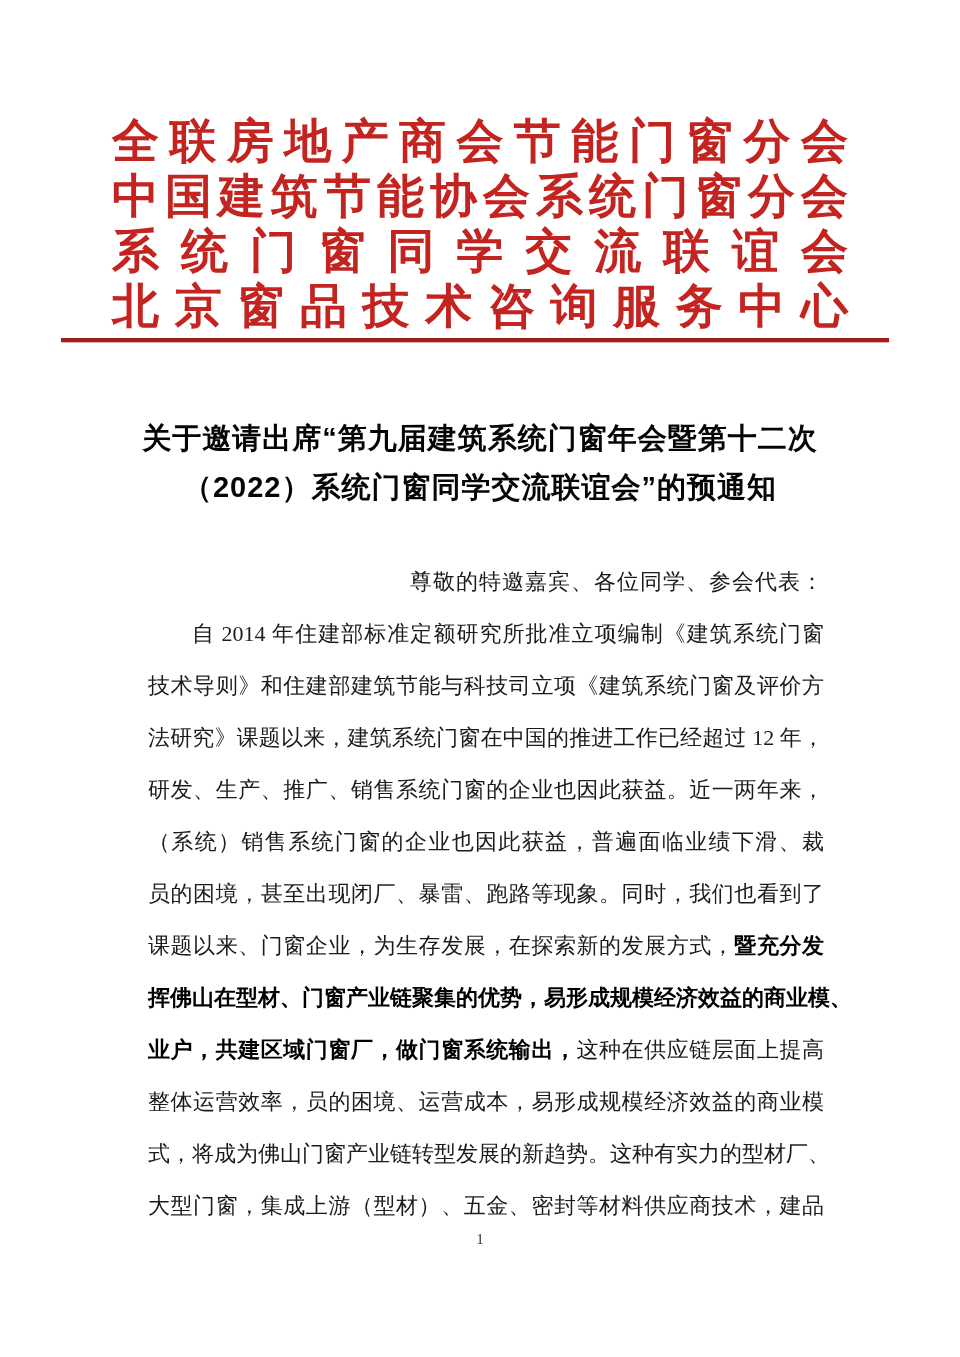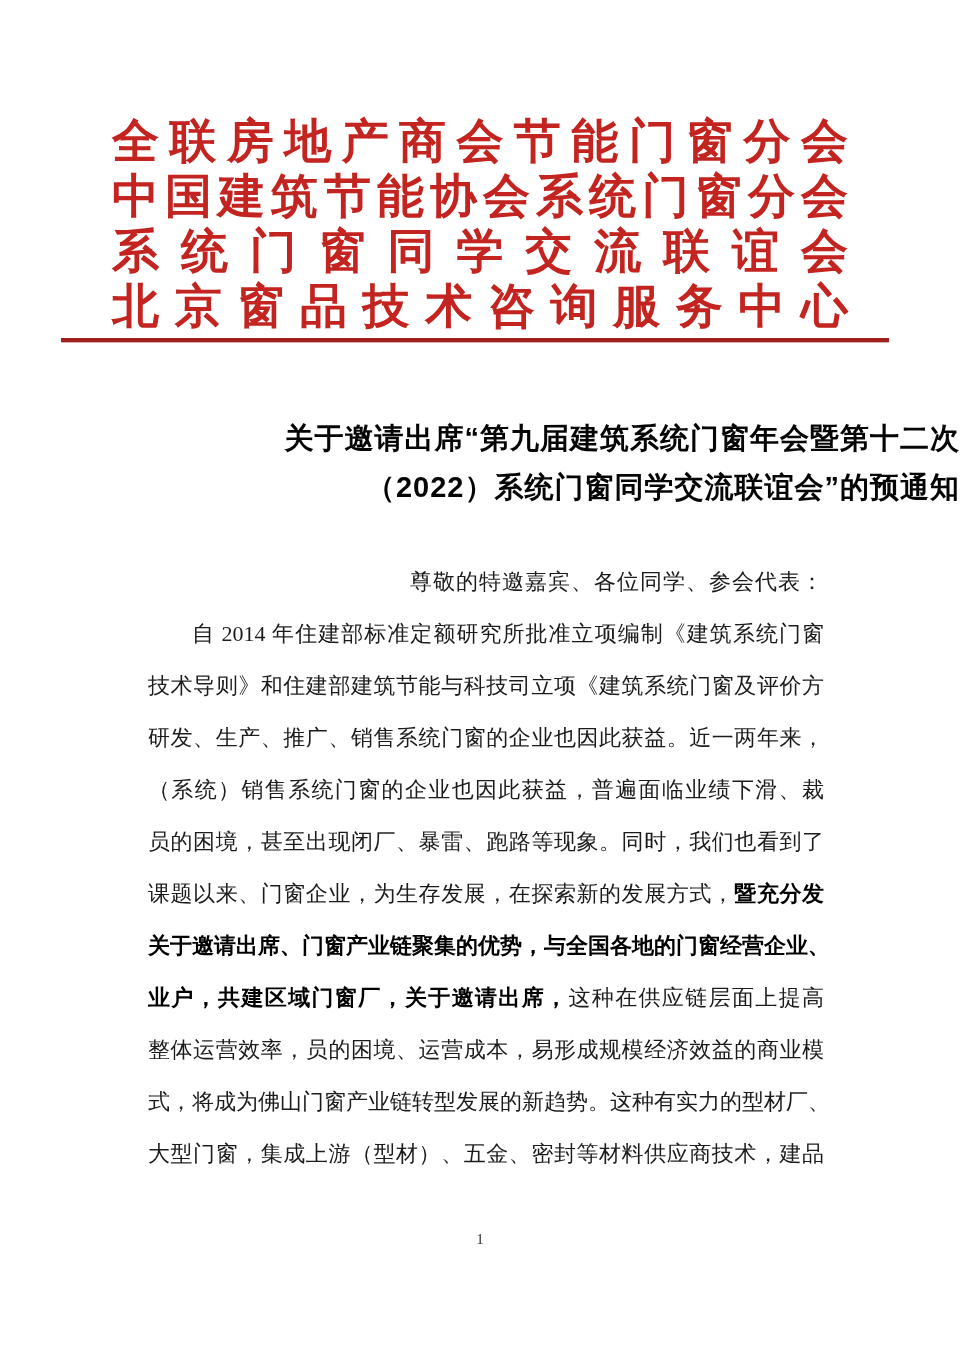"关于邀请出席“第九届建筑系统门窗年会暨第十二次" .title { text-align: right -> center }
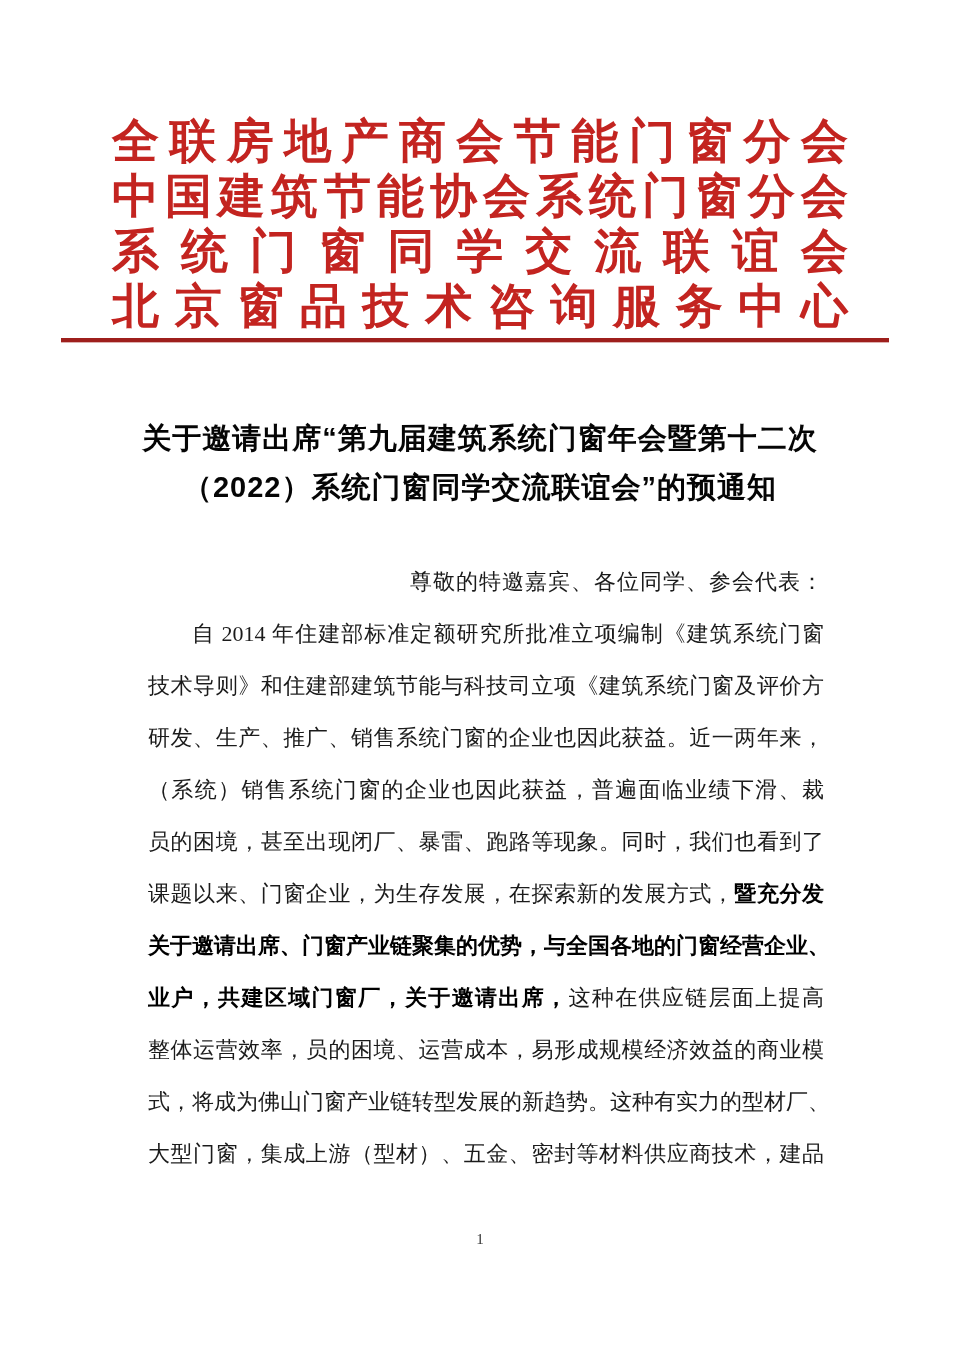"法研究》课题以来，建筑系统门窗在中国的推进工作已经超过 12 年，" div.line { html: none -> <div><span>法研究》课题以来，建筑系统门窗在中国的推进工作已经超过 12 年，</span></div> }
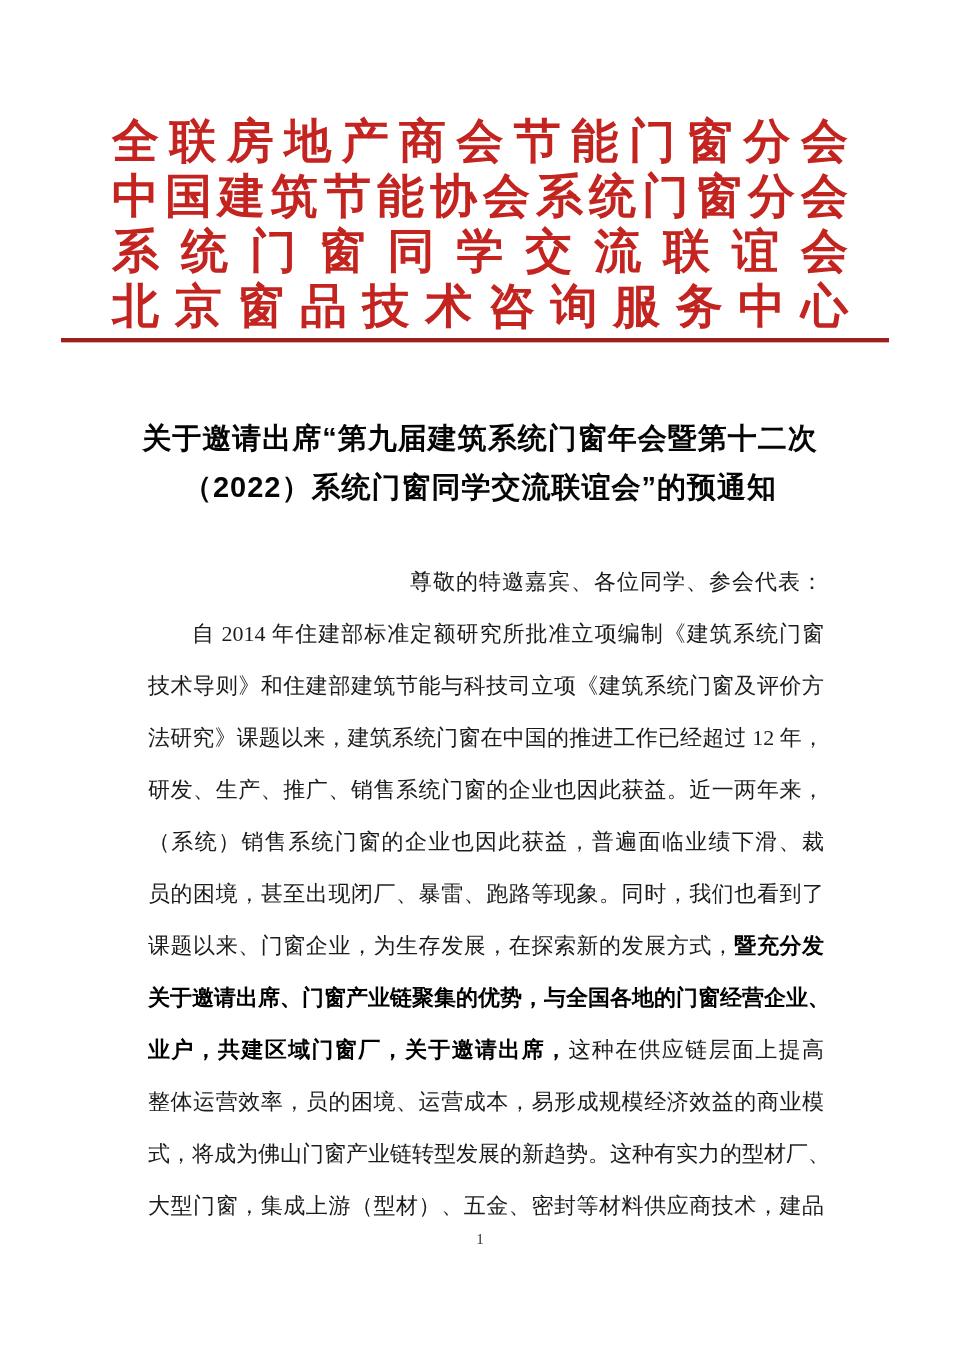"关于邀请出席、门窗产业链聚集的优势，与全国各地的门窗经营企业、" span.seg { text: 关于邀请出席、门窗产业链聚集的优势，与全国各地的门窗经营企业 -> 挥佛山在型材、门窗产业链聚集的优势，易形成规模经济效益的商业模 }
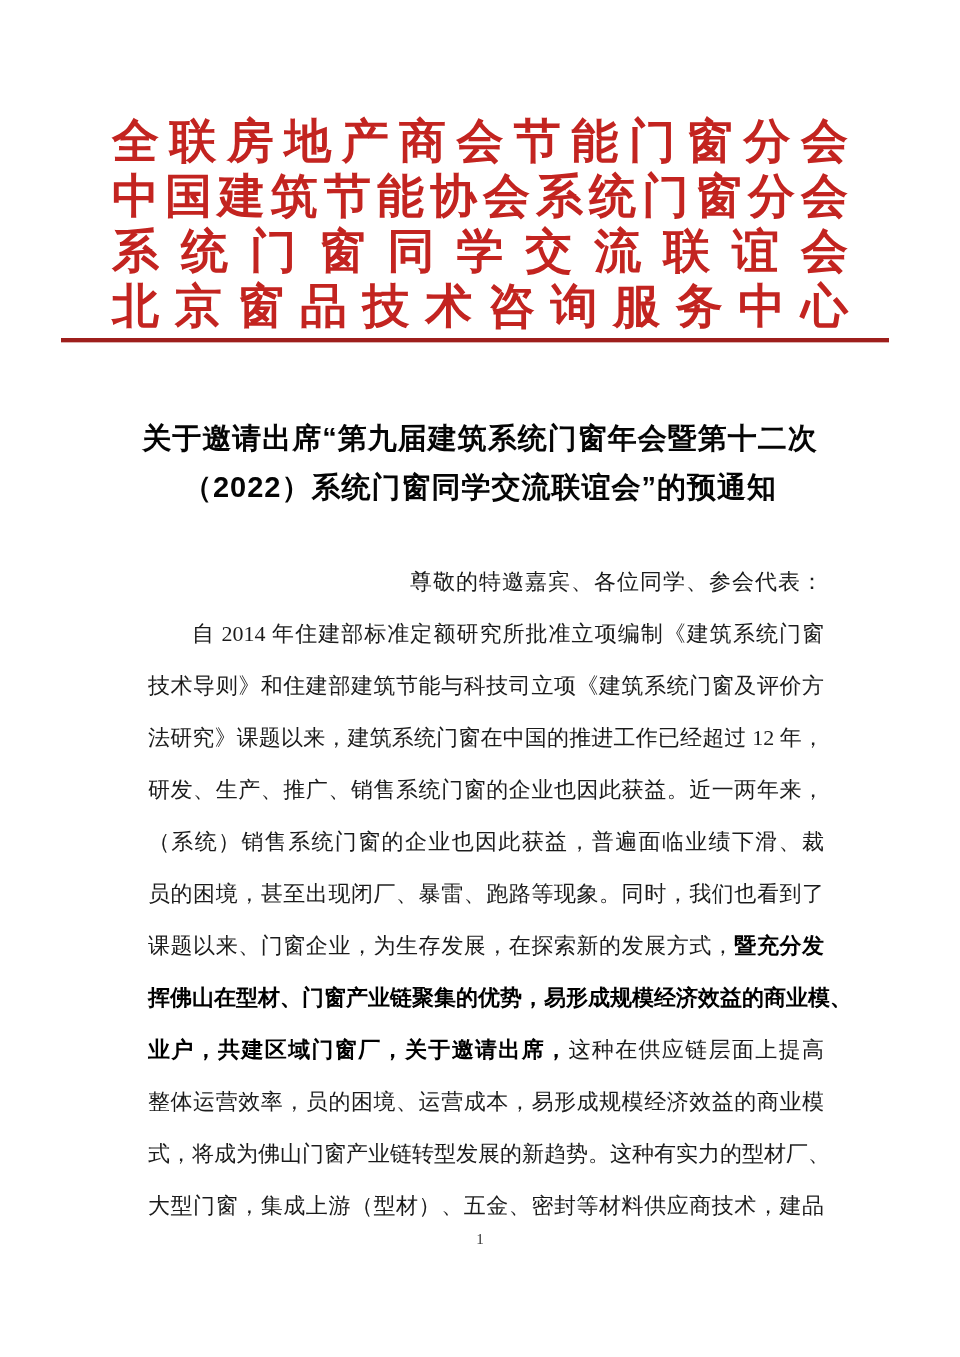"业户，共建区域门窗厂，关于邀请出席，" span.seg { text: 关于邀请出席 -> 做门窗系统输出 }
